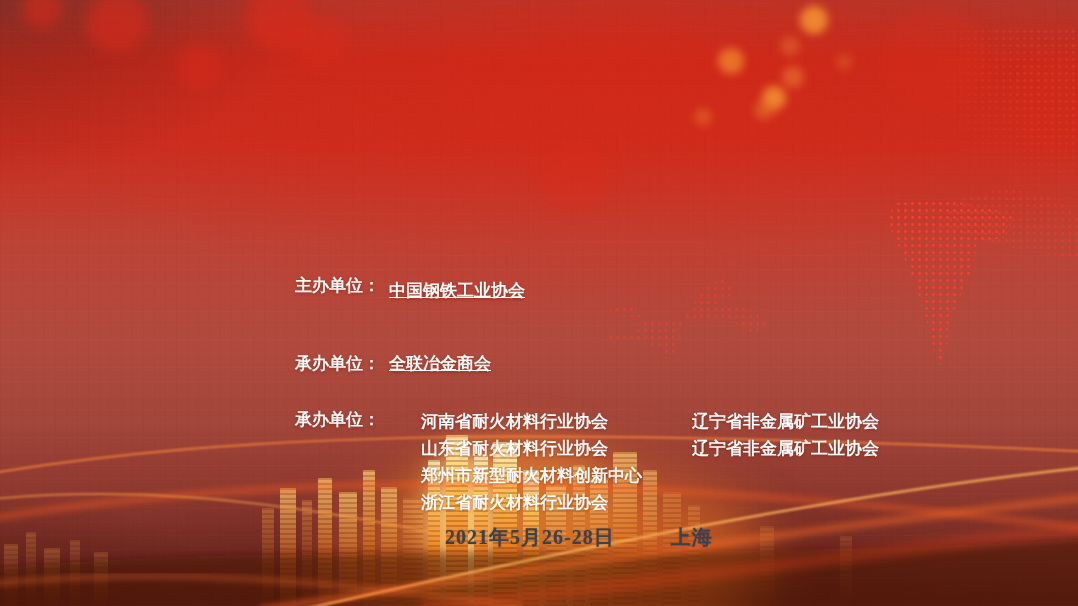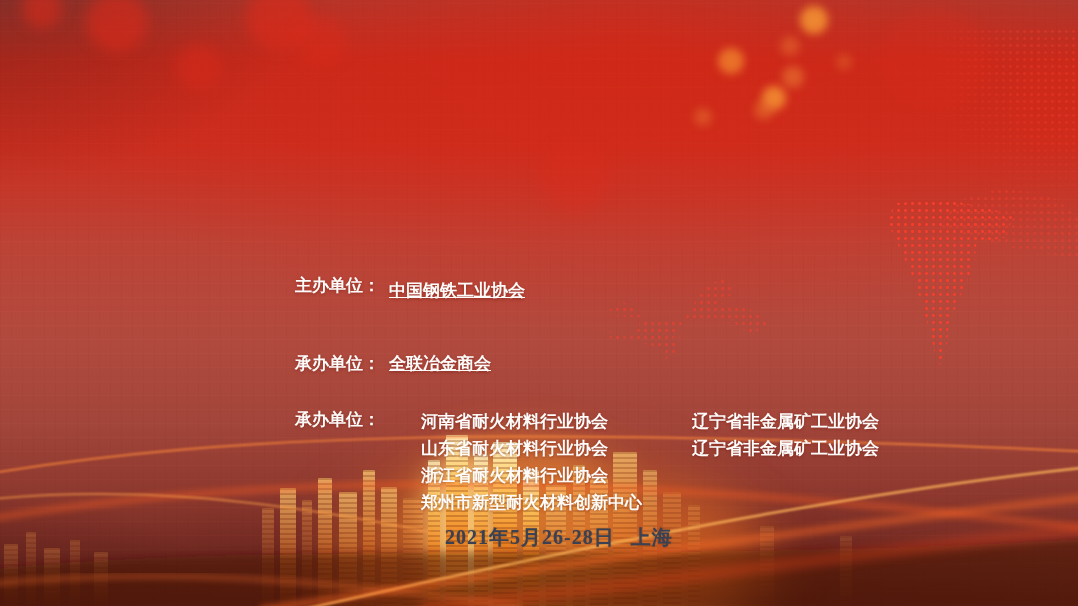"浙江省耐火材料行业协会" div { order: before "郑州市新型耐火材料创新中心" -> after "郑州市新型耐火材料创新中心" }
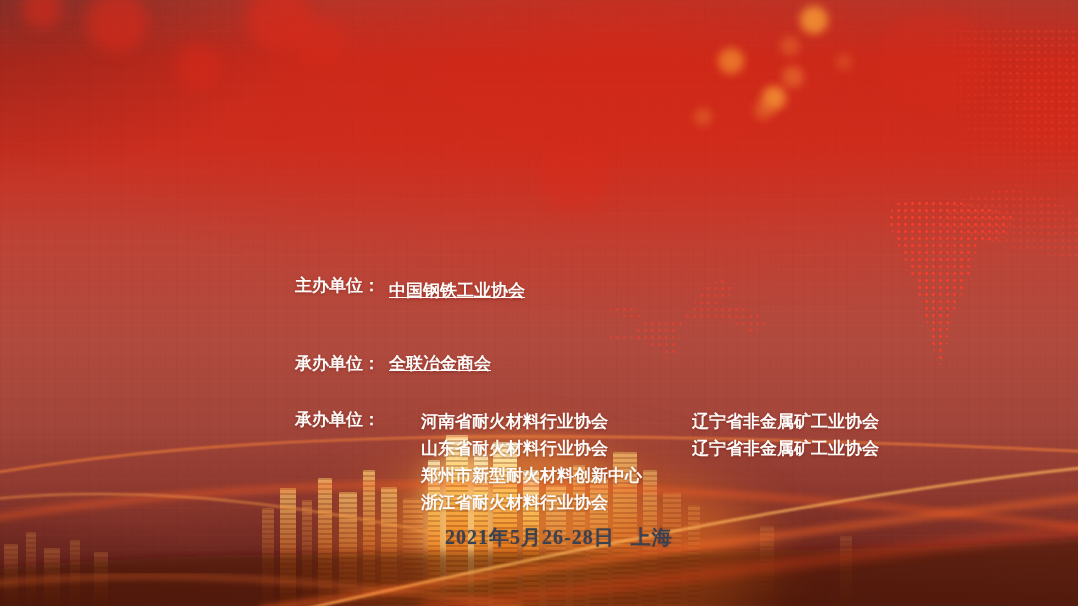"2021年5月26-28日" .date-row { gap: 16px -> 56px }
